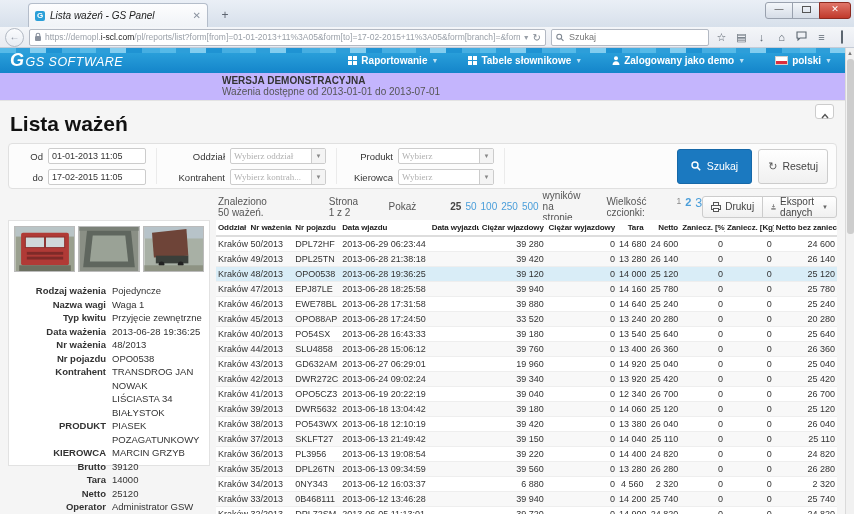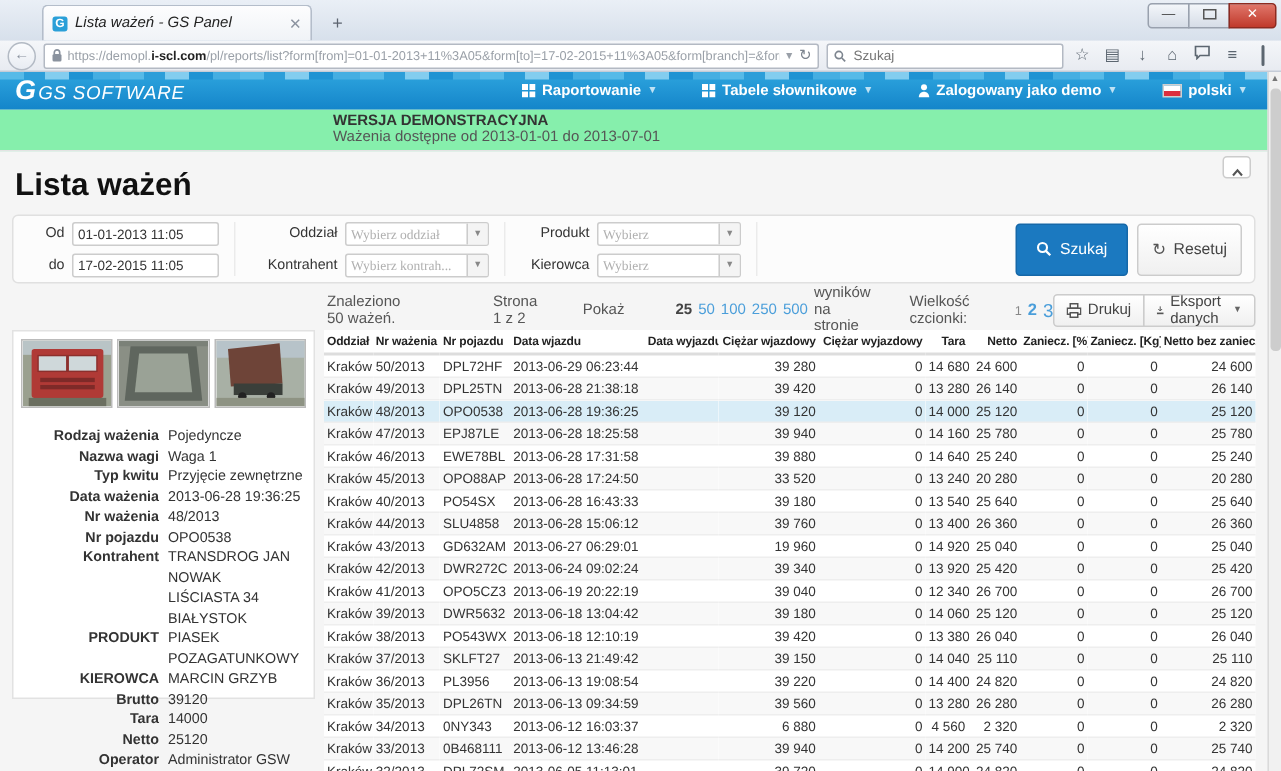"i-scl.com" .url-text .dom { font-weight: bold -> normal }
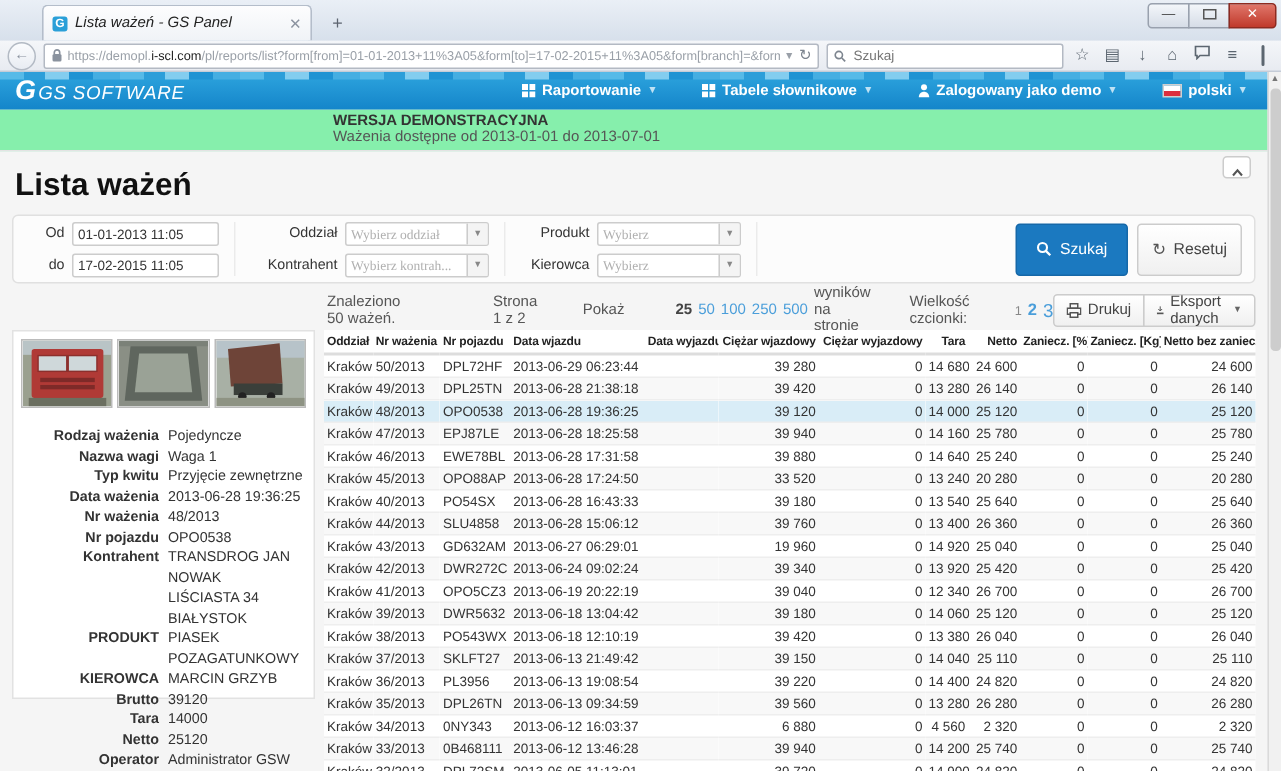"WERSJA DEMONSTRACYJNA" .demo-banner { background: #86efac -> #c4b5fd }
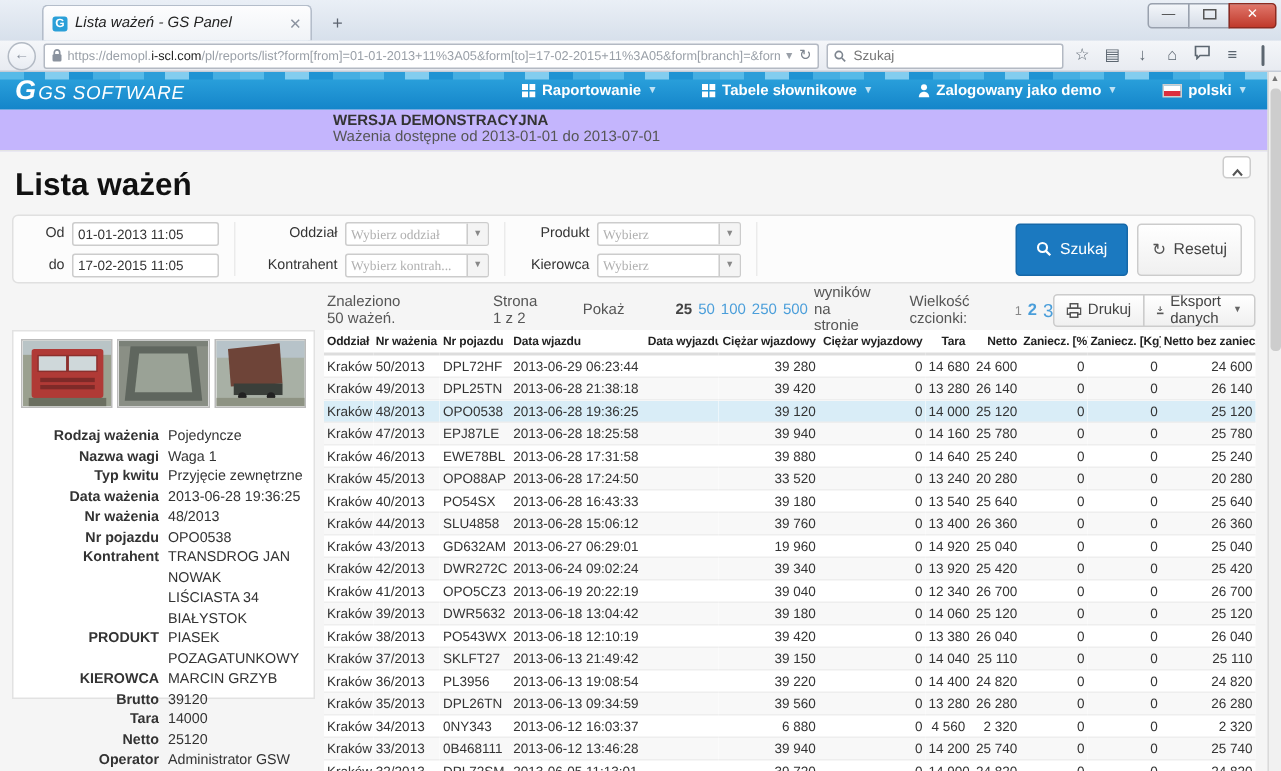"Od" .fcol { justify-content: center -> space-between }
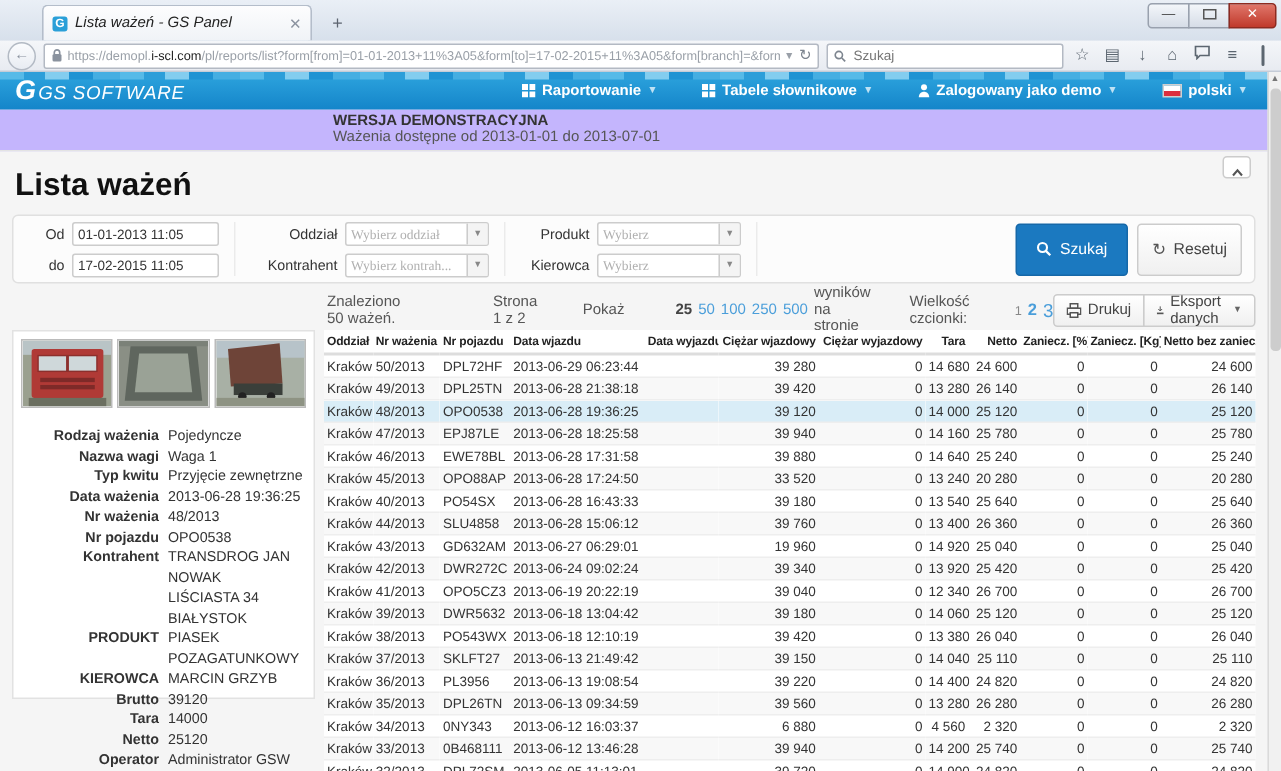"Wielkość czcionki:" .fontsize { align-items: center -> flex-start }
